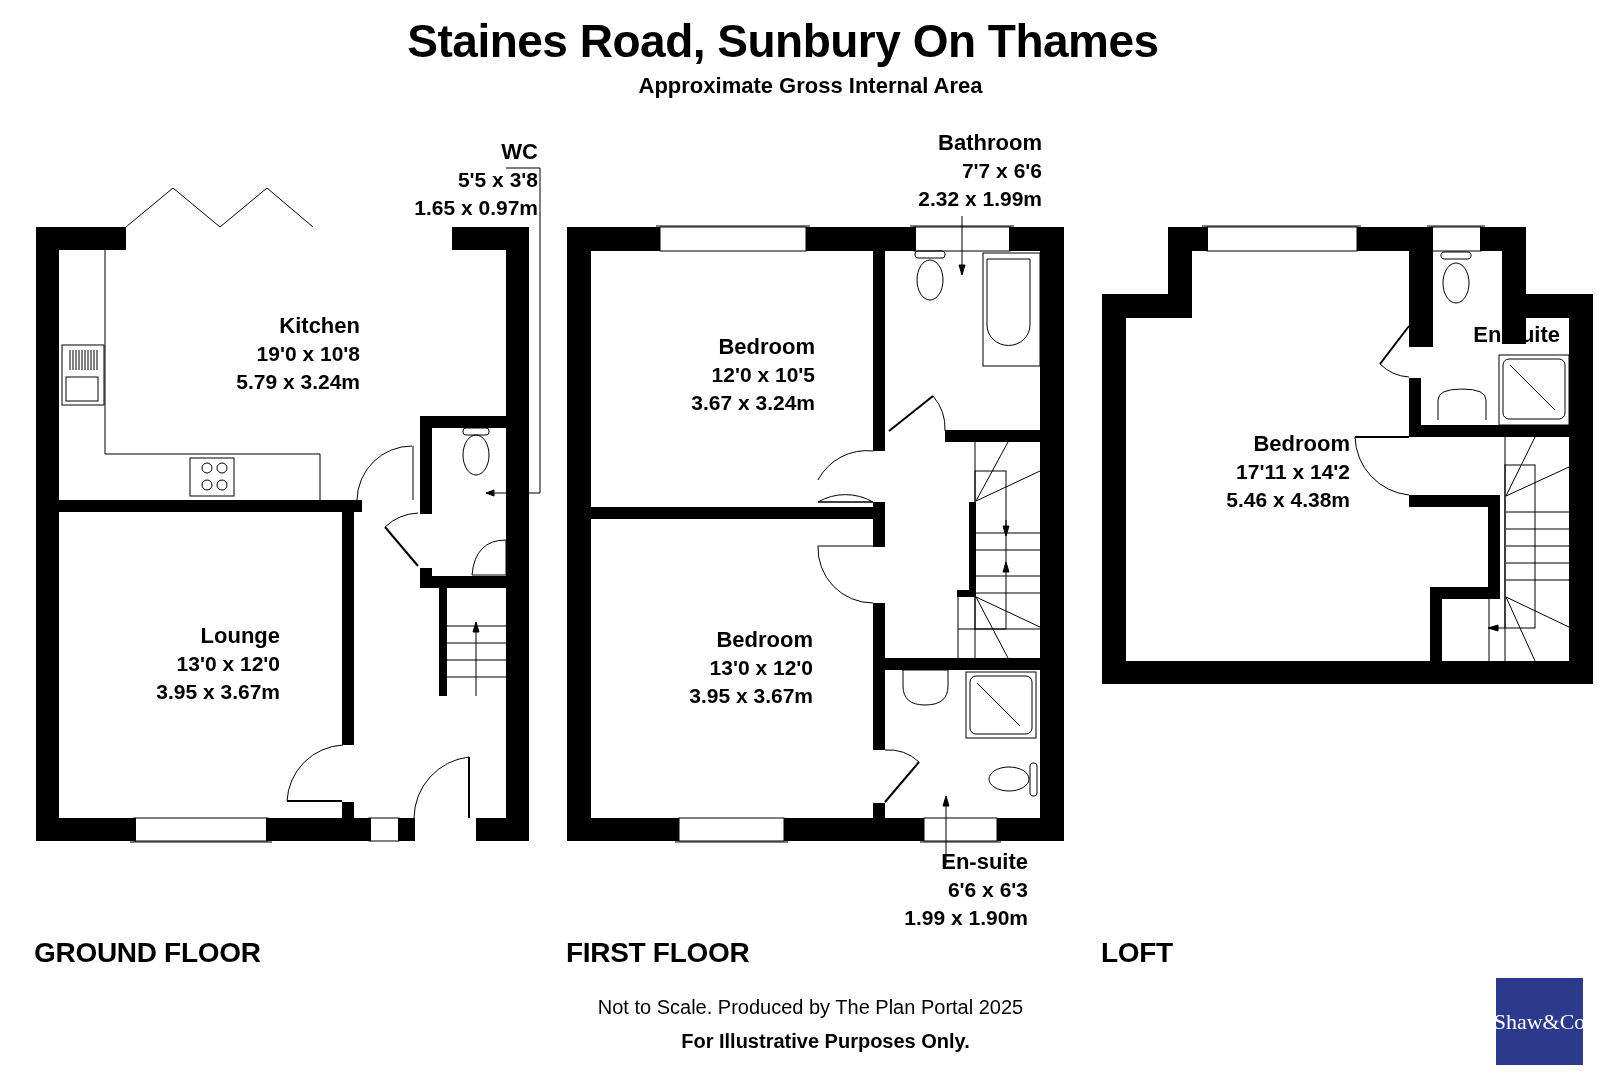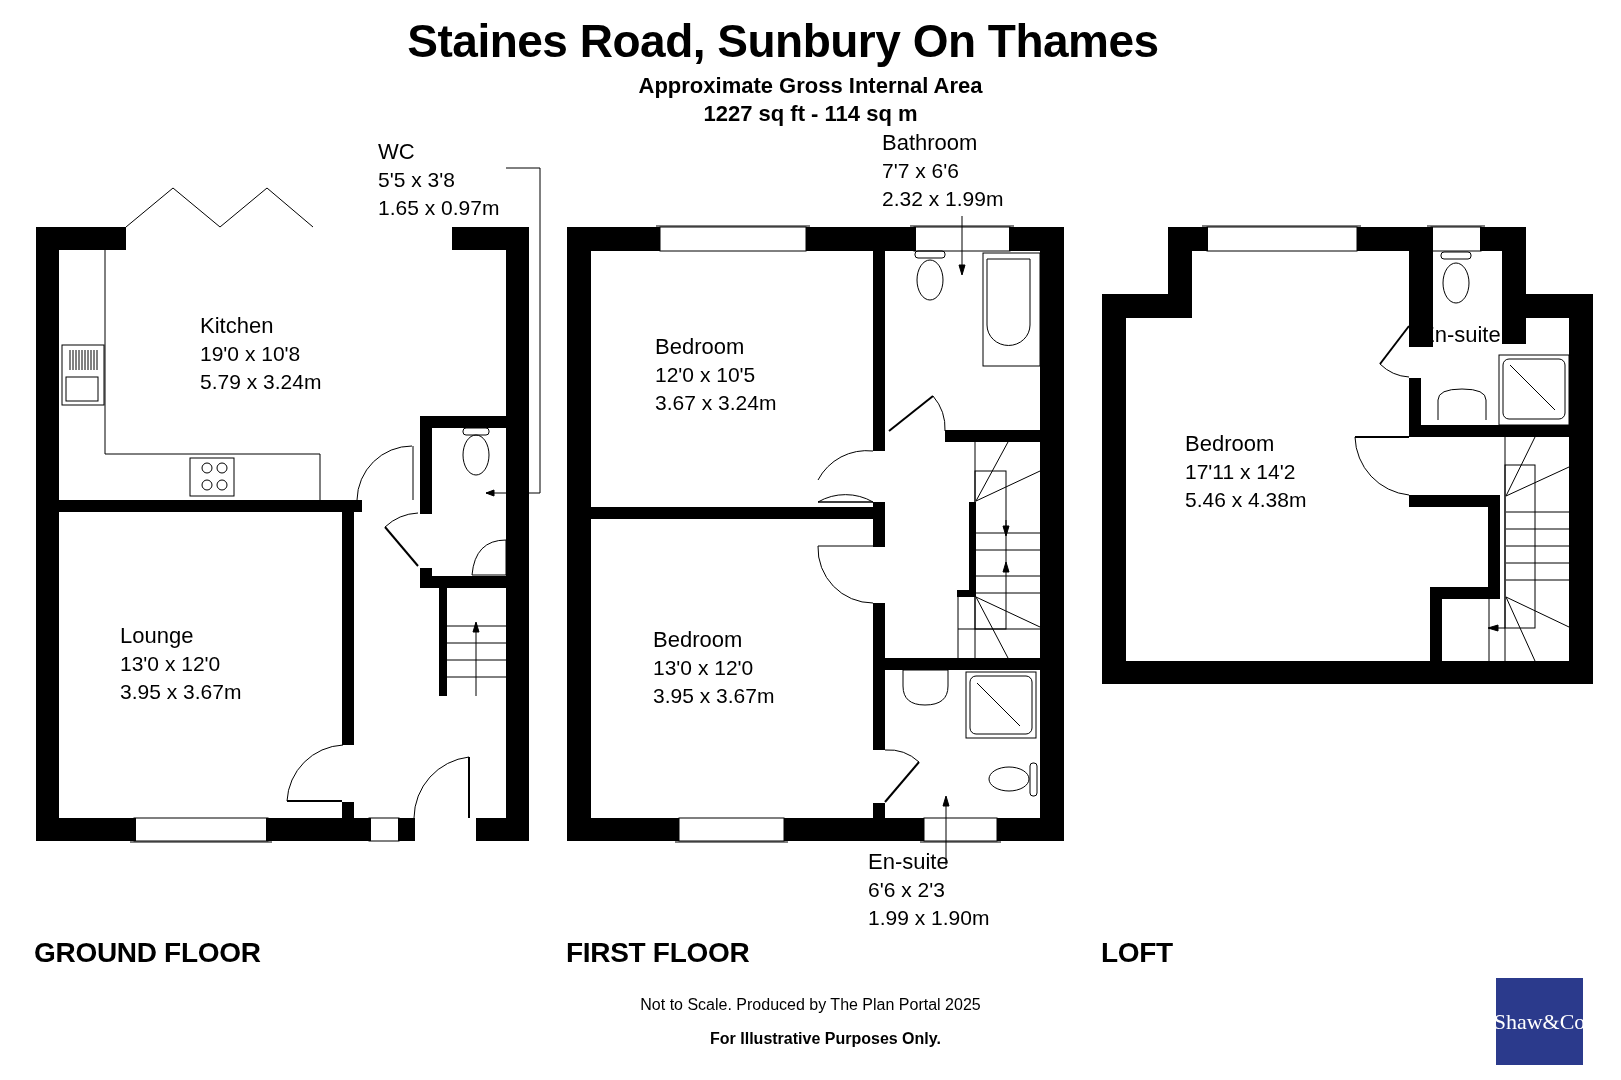"1227 sq ft - 114" div { html: <div>1227 sq ft - 114 sq m</div> -> none }
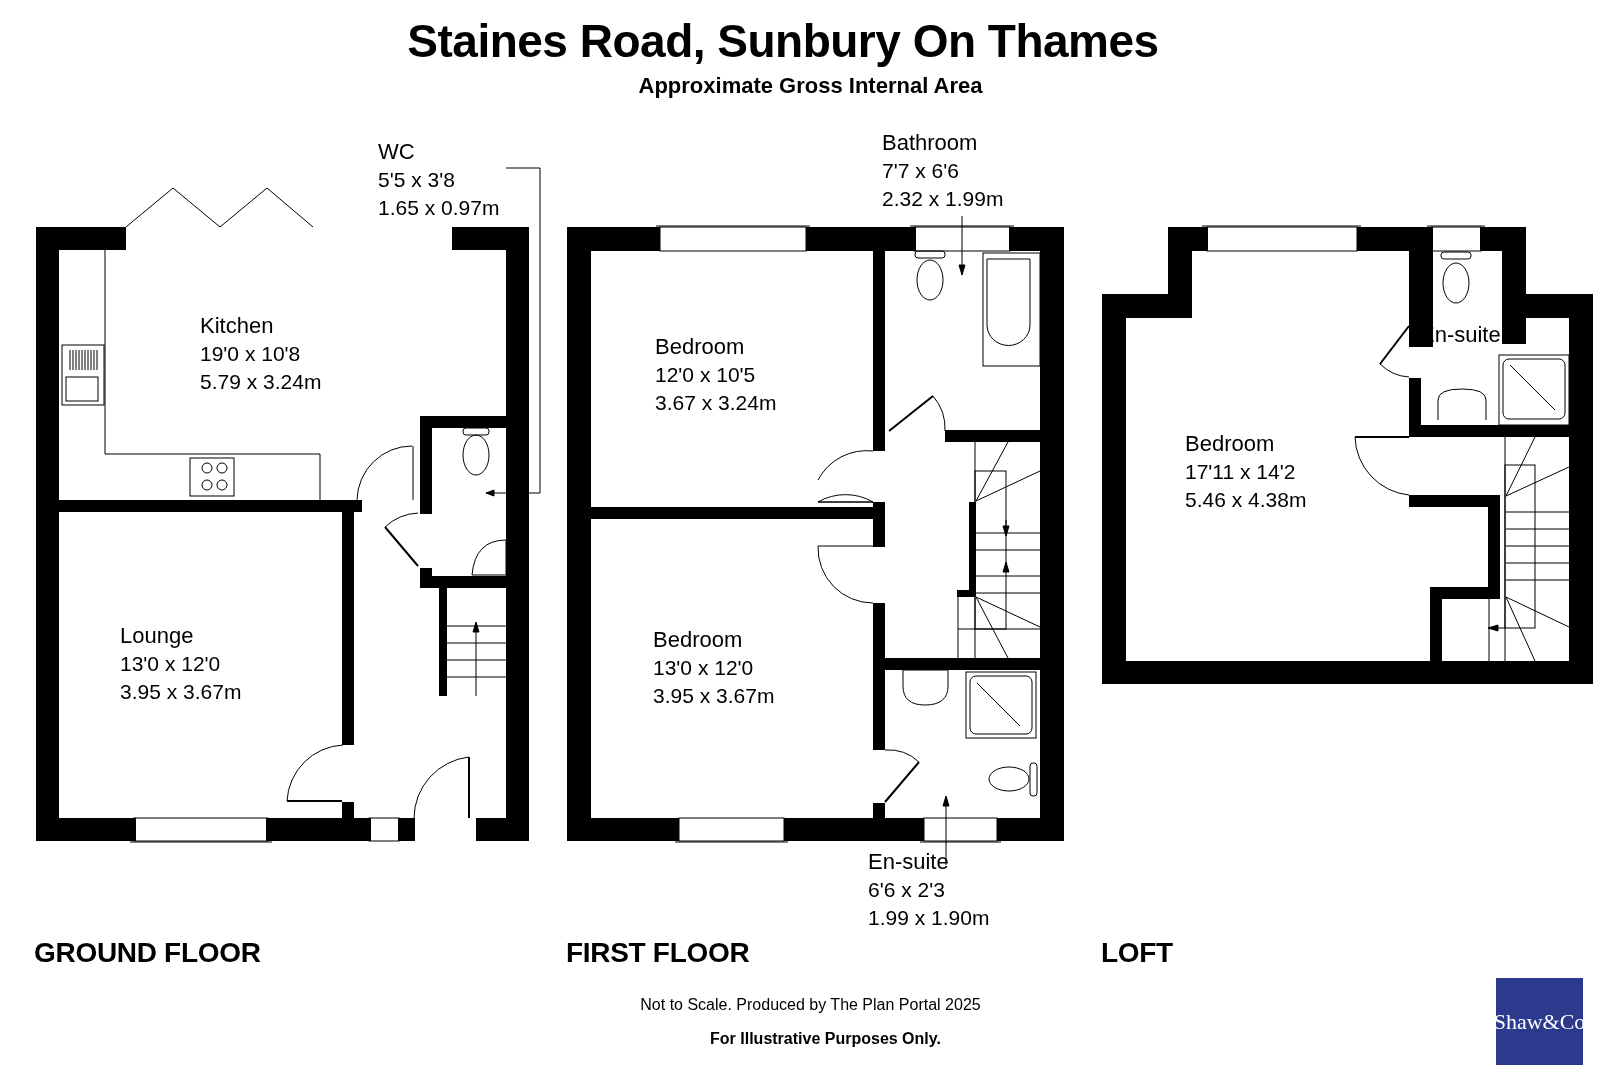"WC" .room-label { font-weight: normal -> bold; text-align: left -> right }
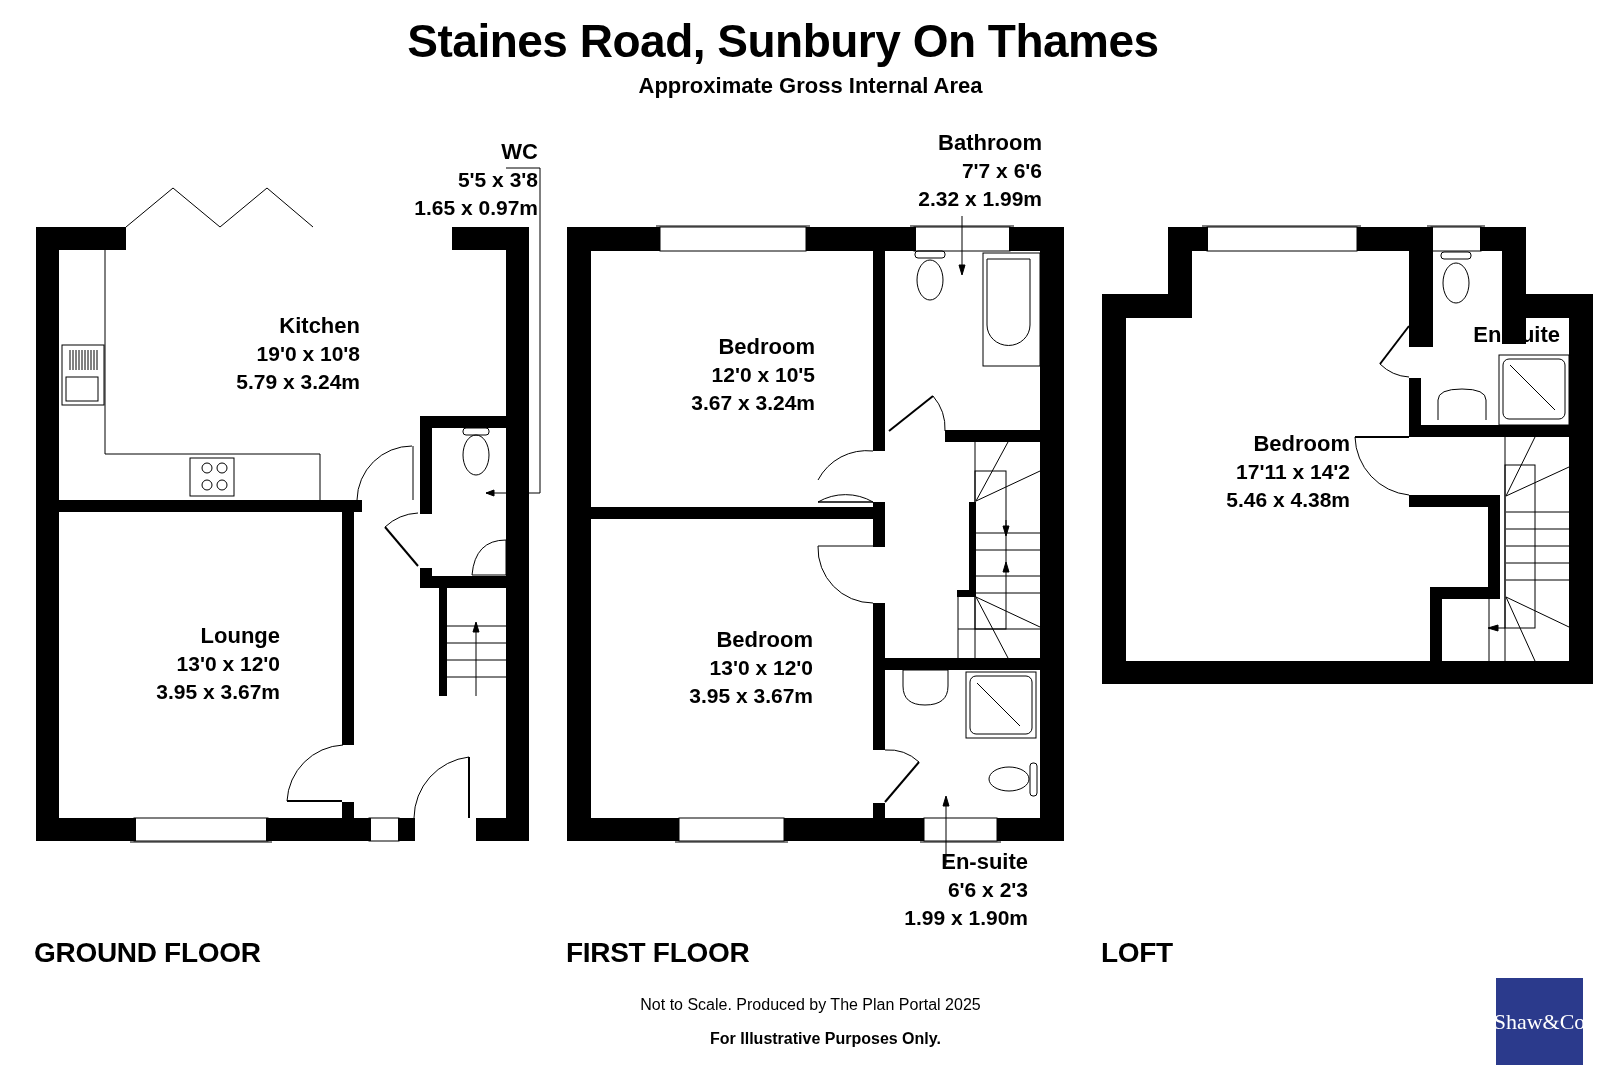"6'6 x 2'3" div { text: 2'3 -> 6'3 }
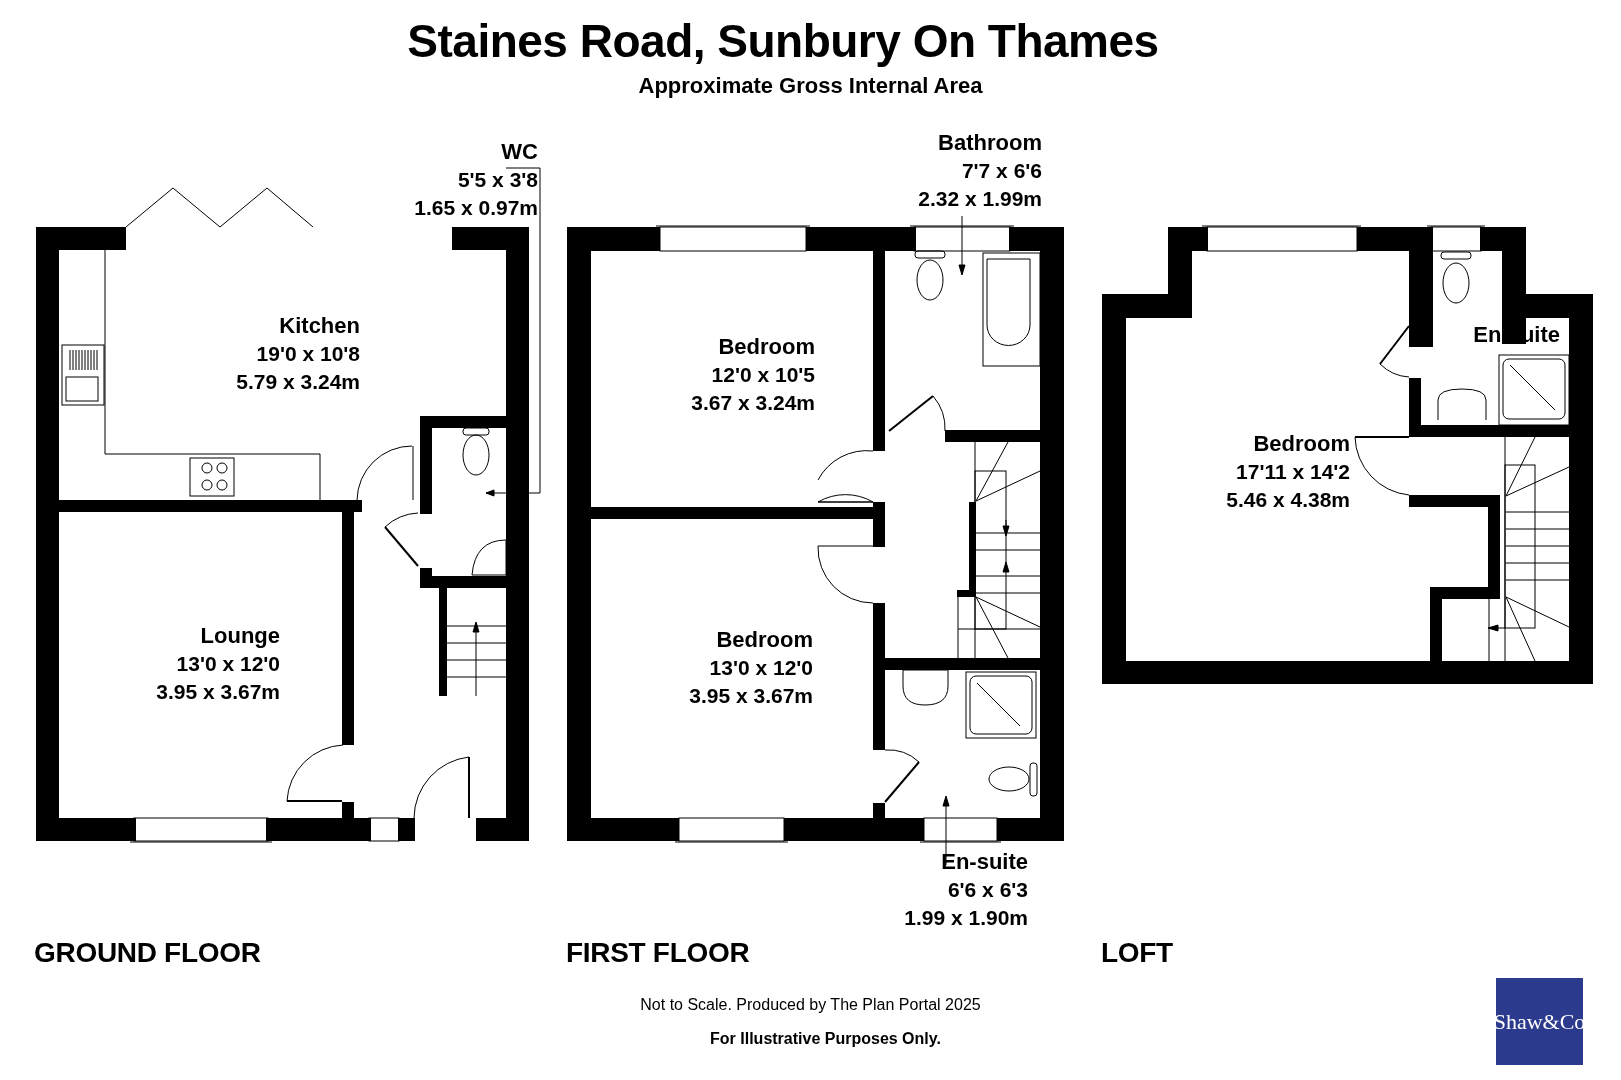"Not to Scale. Produced by" .footer { font-size: 16px -> 20px }
